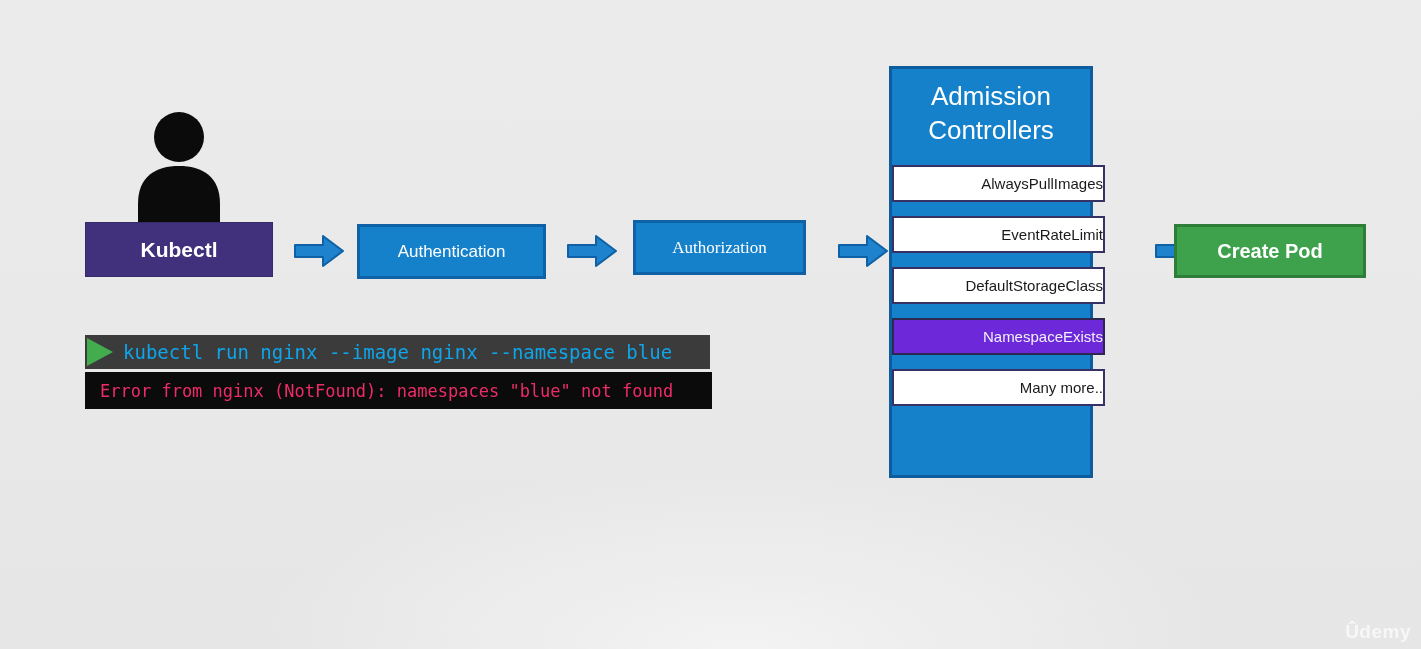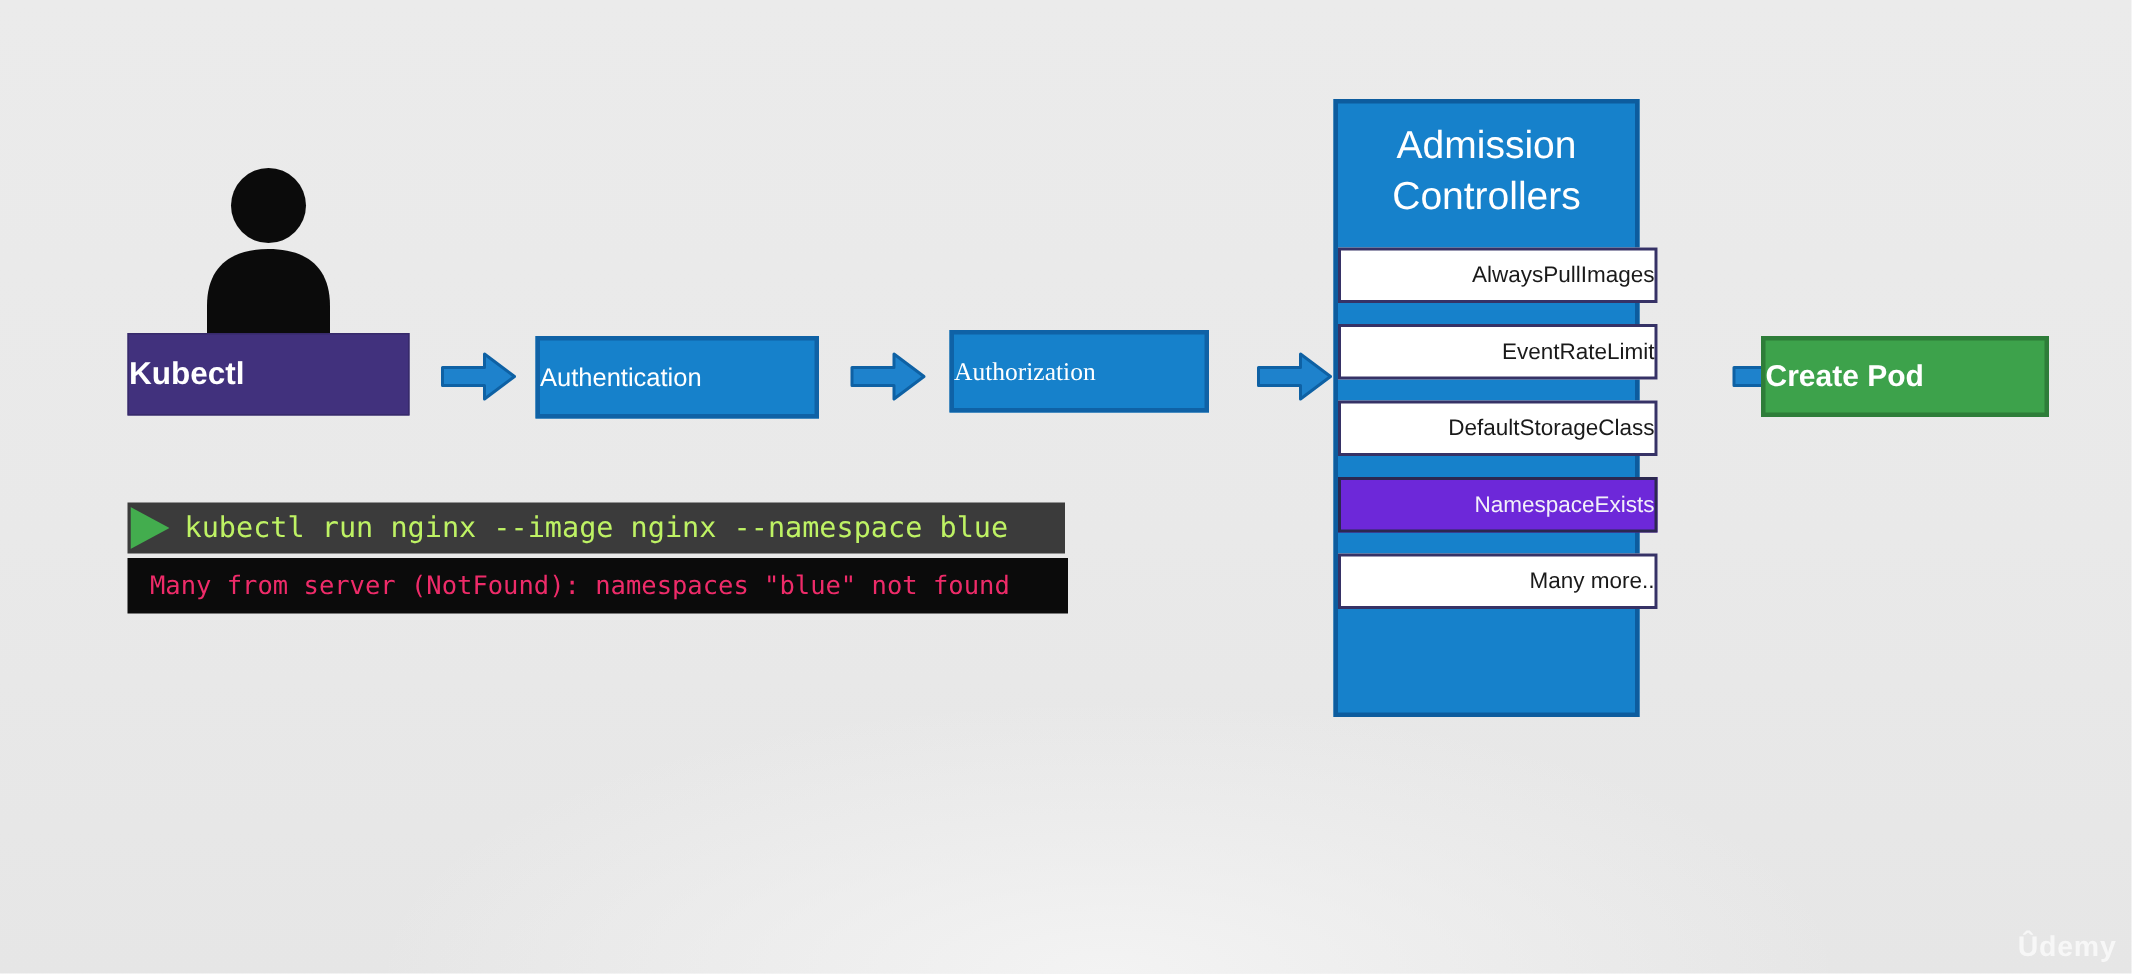"Kubectl" .node { justify-content: none -> center }
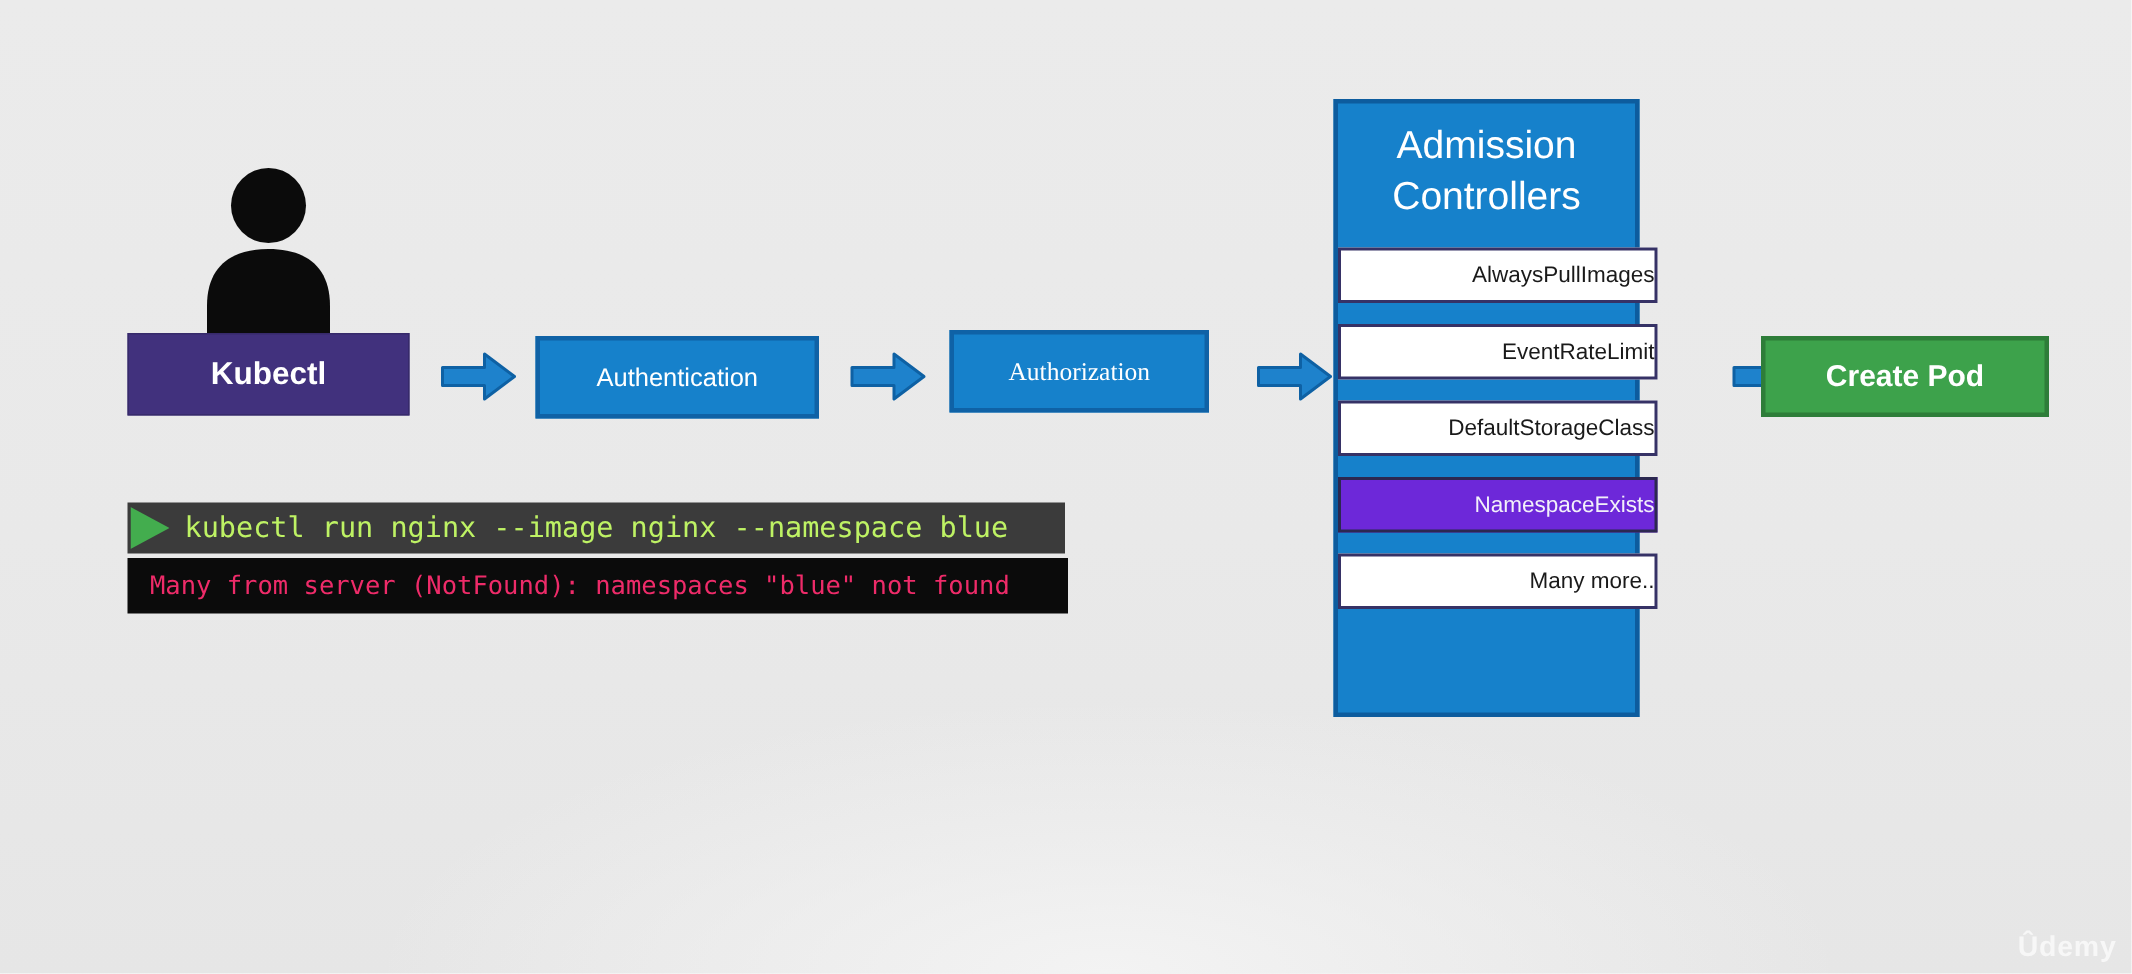"kubectl run nginx --image nginx" .term-cmd { color: #bef264 -> #0ea5e9 }
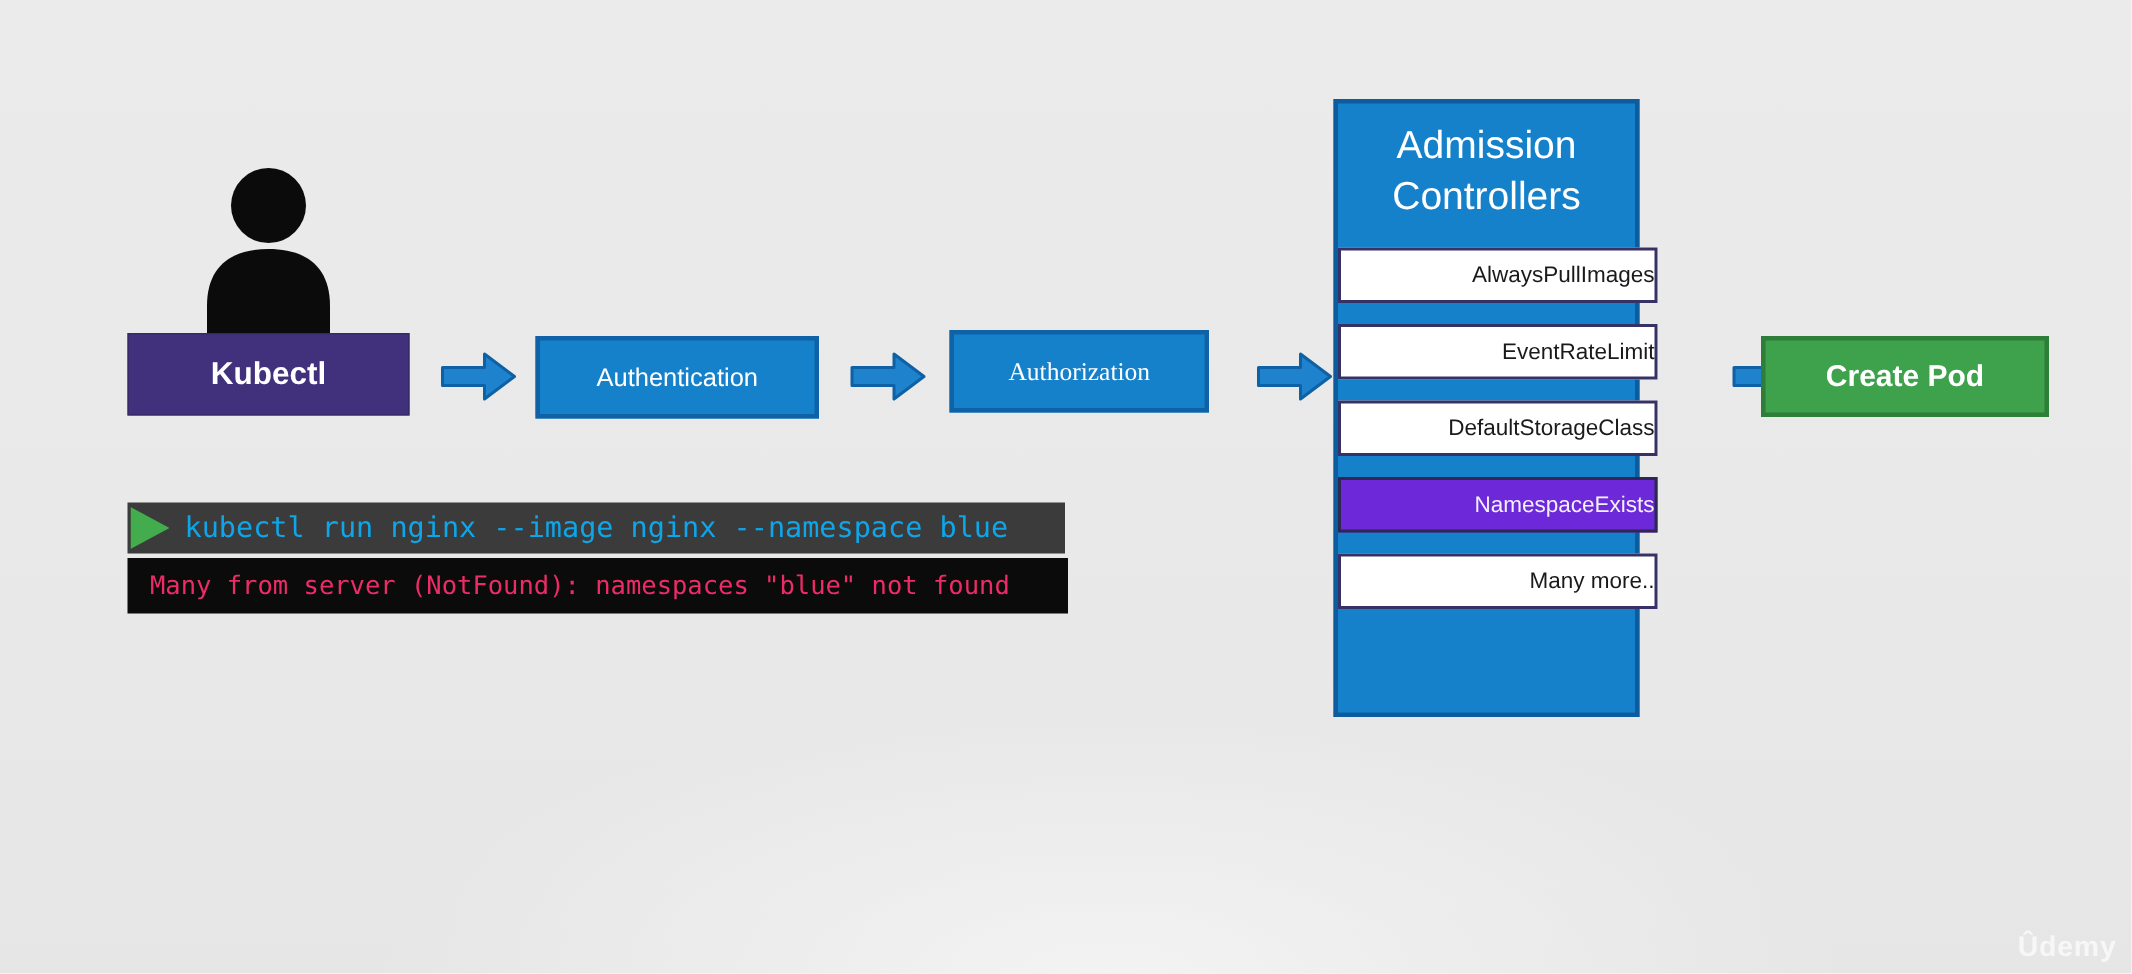"Many from server (NotFound): namespaces" span { text: Many from server -> Error from nginx }
